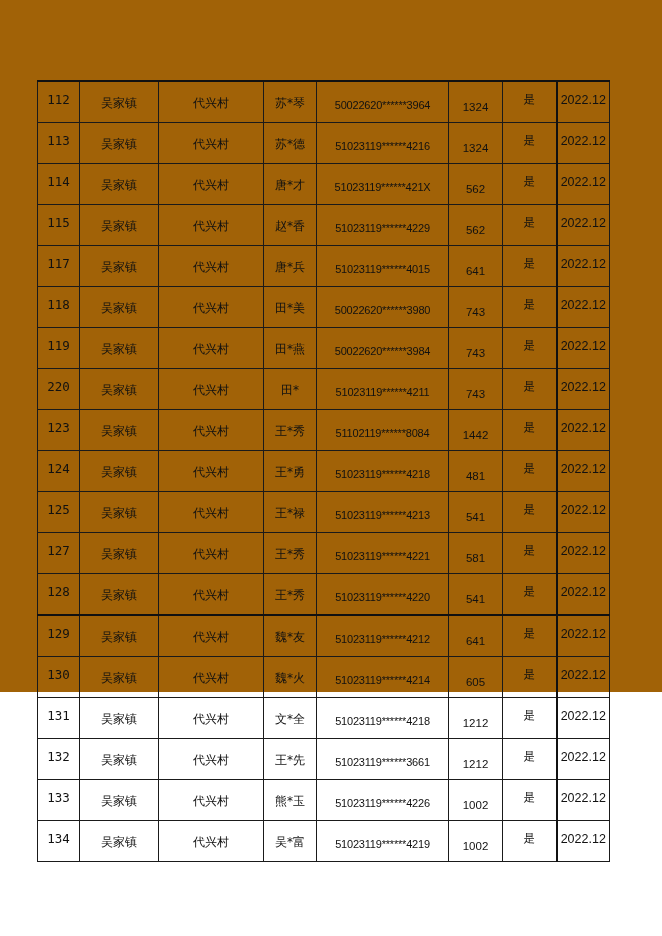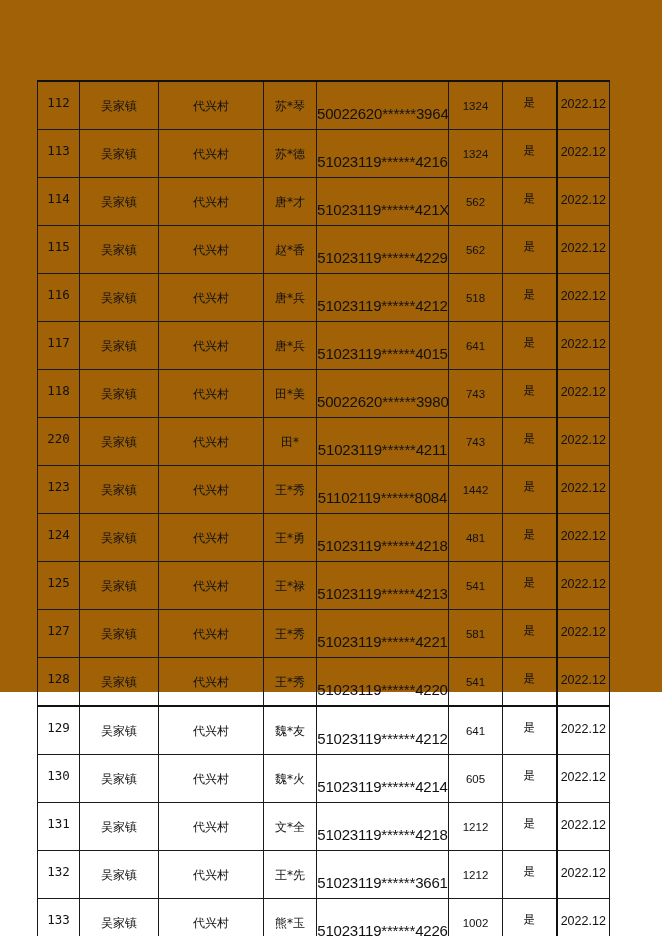"50022620******3964" table.roster td.c-id { font-size: 15px -> 11px; padding-top: 16px -> 5px }
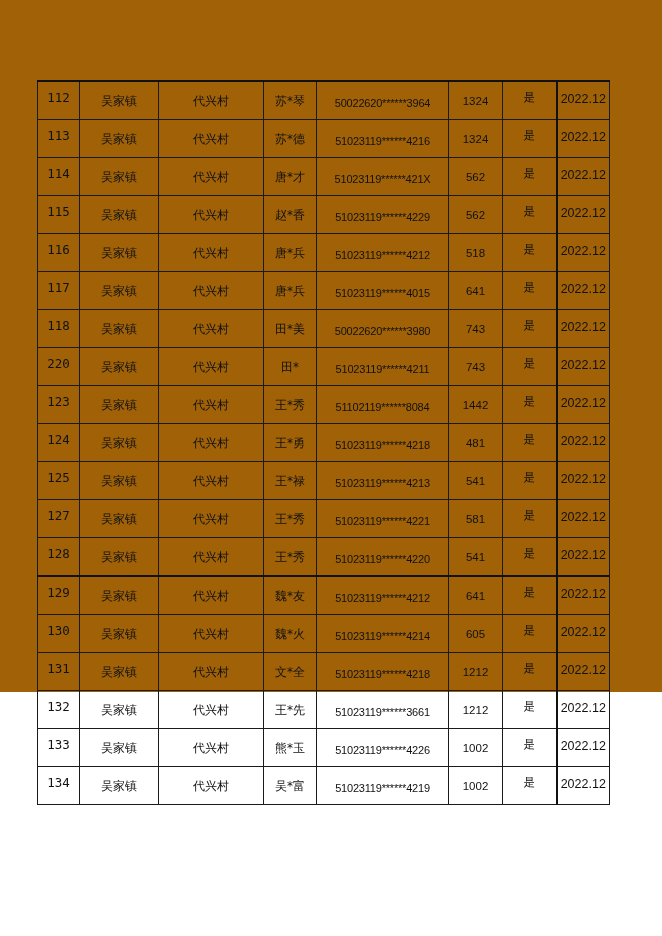"1324" table.roster td.c-amt { padding-top: 0 -> 9px }
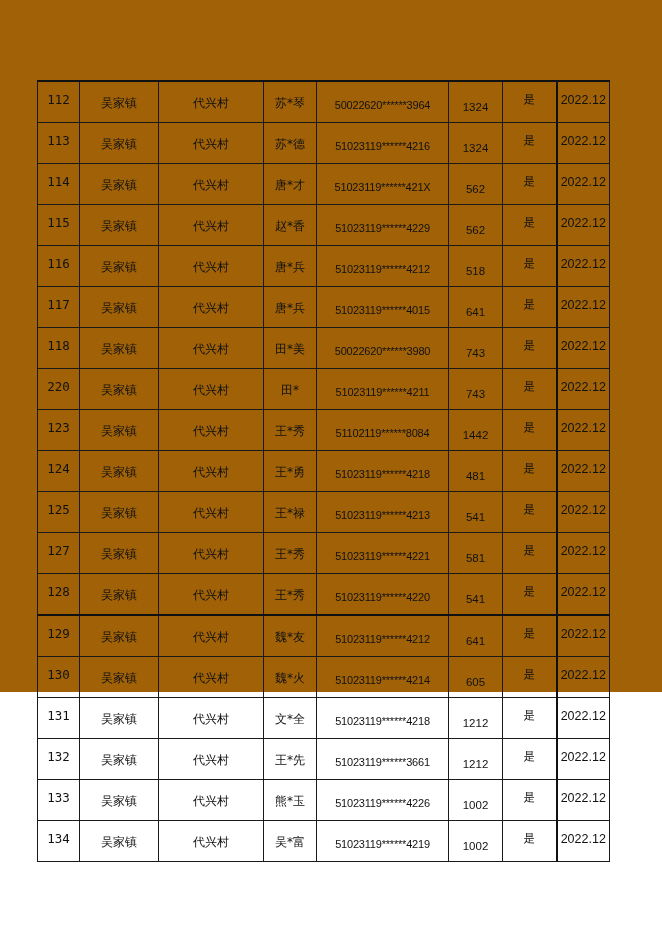"116" tr { html: <tr> <td>116</td> <td>吴家镇</td> <td>代兴村</td> <td>唐*兵</td> <td>51023119******4212</td> <td>518</td> <td>是</td> <td>2022.12</td> </tr> -> none }
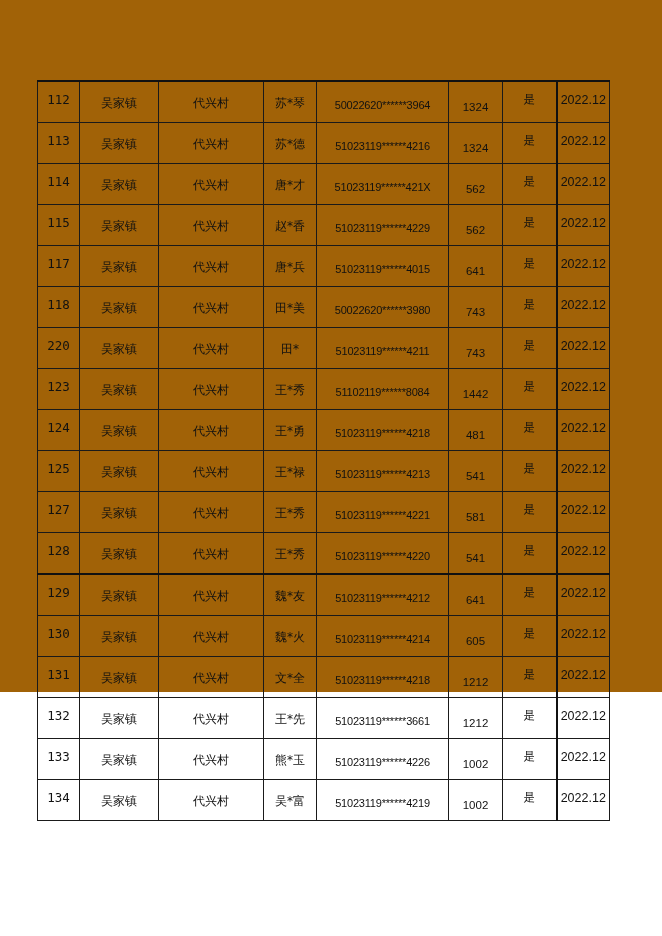"119" tr { html: none -> <tr> <td>119</td> <td>吴家镇</td> <td>代兴村</td> <td>田*燕</td> <td>50022620******3984</td> <td>743</td> <td>是</td> <td>2022.12</td> </tr> }
